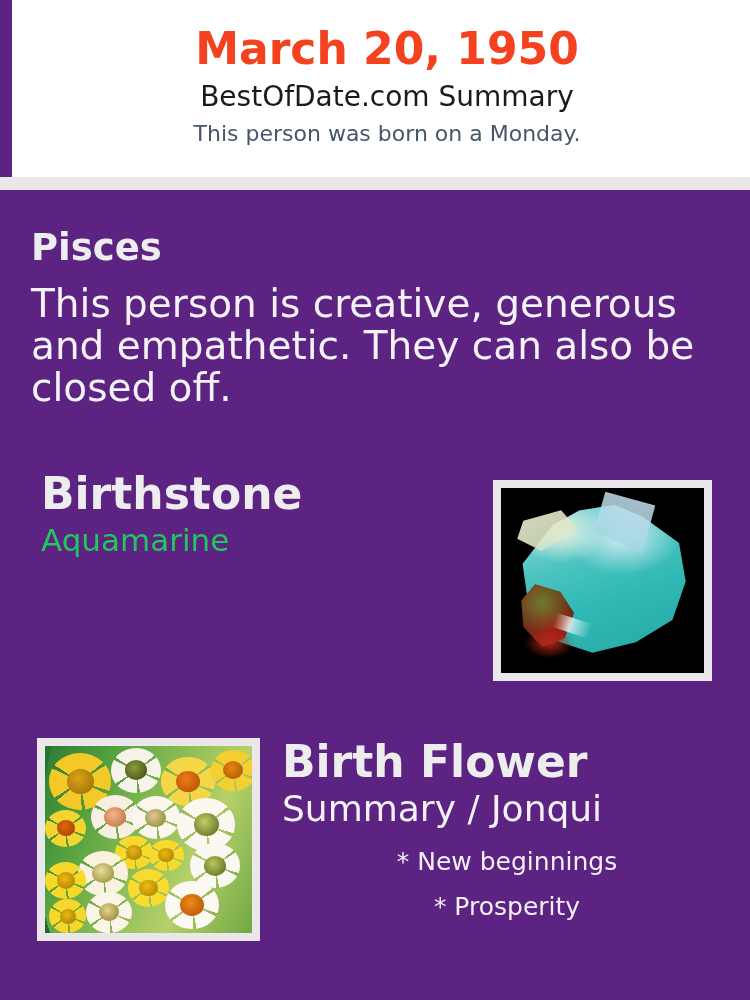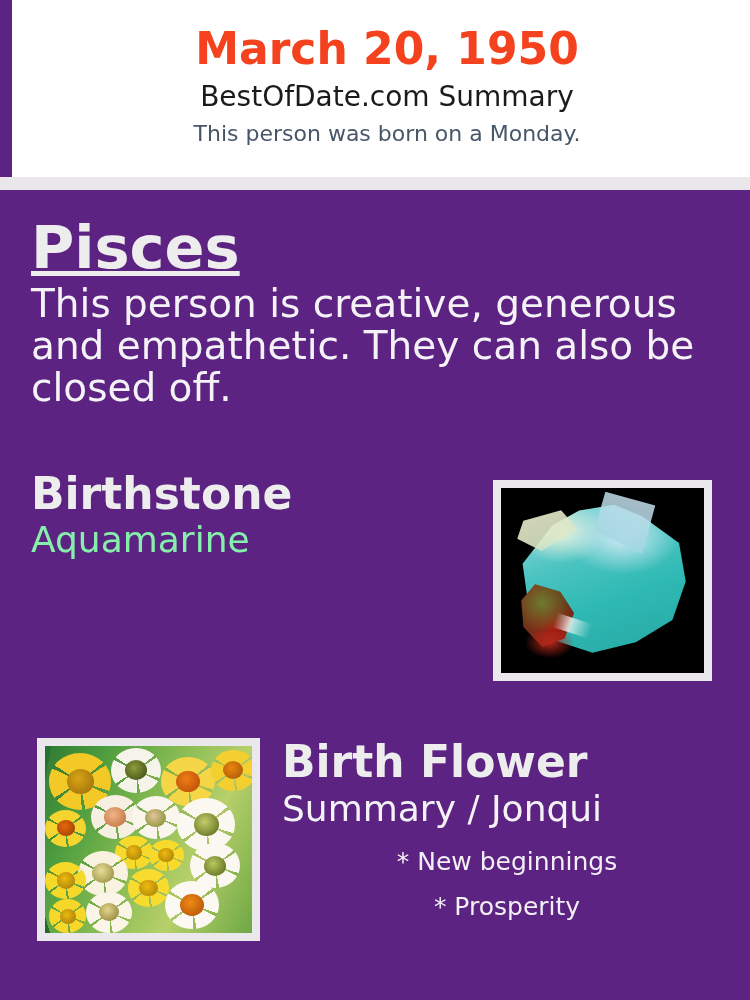"Pisces" .zodiac-title { font-size: 59px -> 37px; text-decoration: underline -> none }
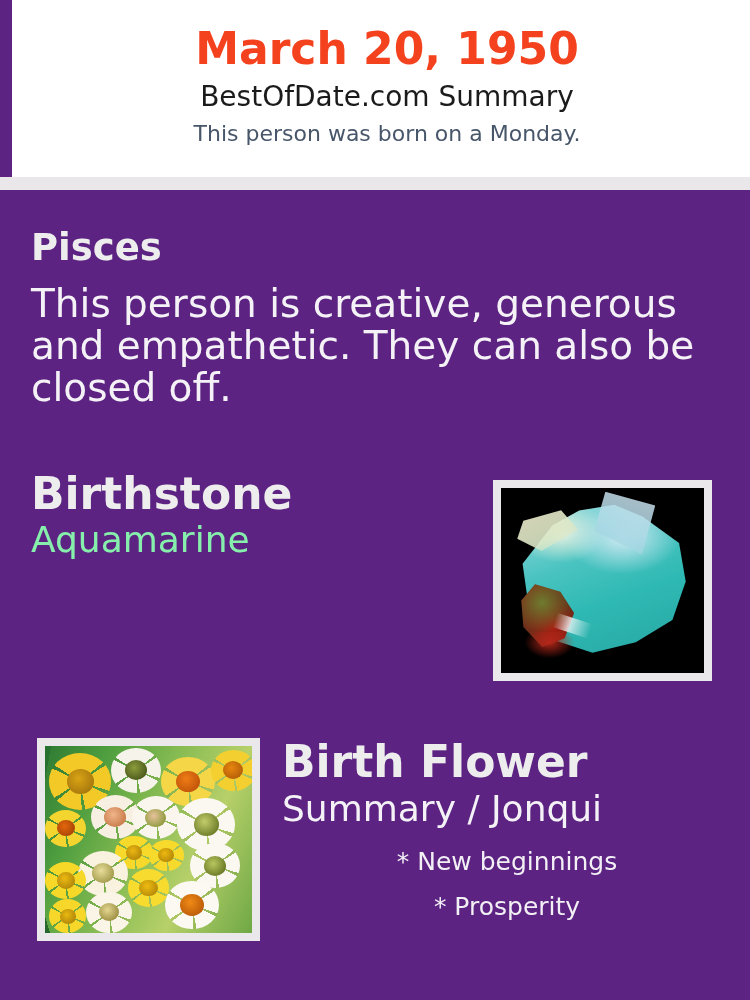"Birthstone" .birthstone { left: 31px -> 41px }
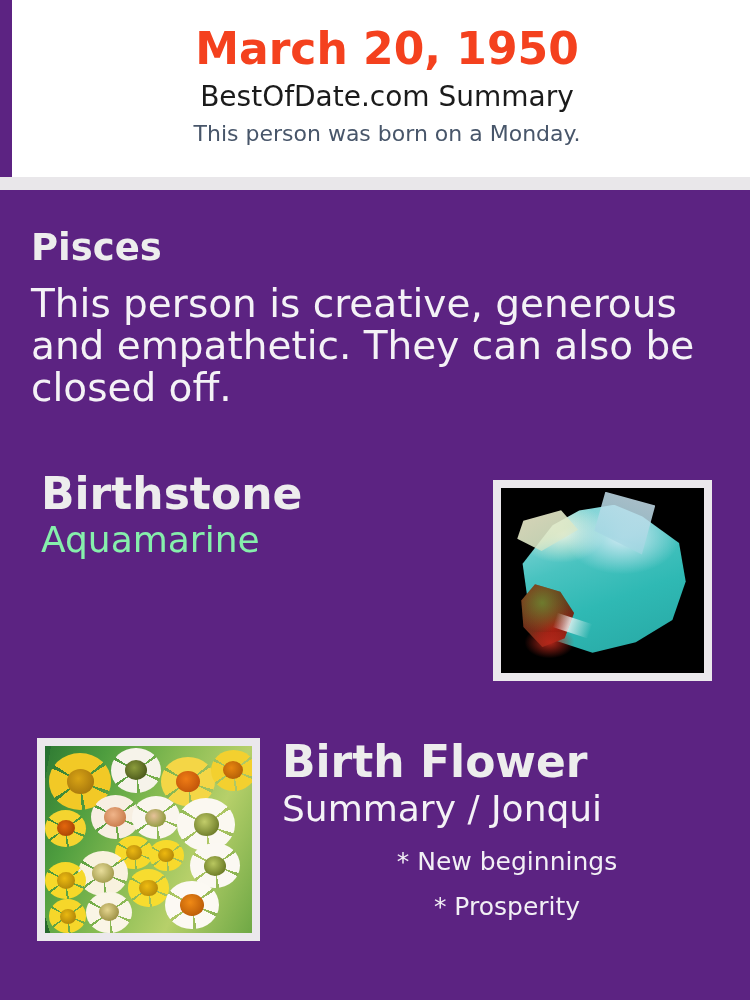"Aquamarine" .birthstone-name { color: #86efac -> #22c55e; font-size: 36px -> 31px }
